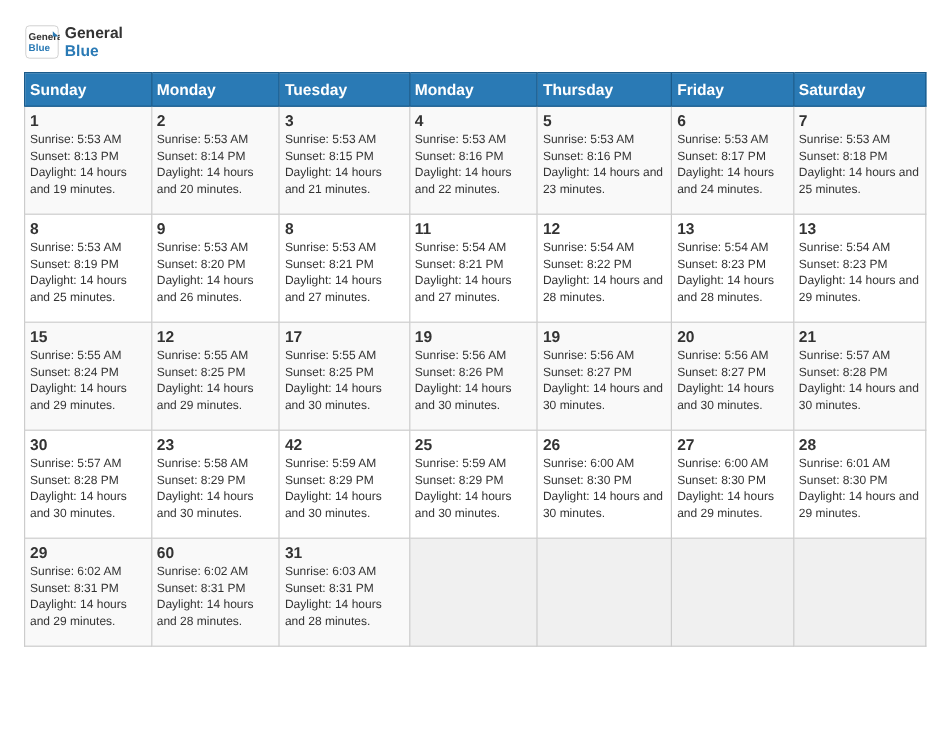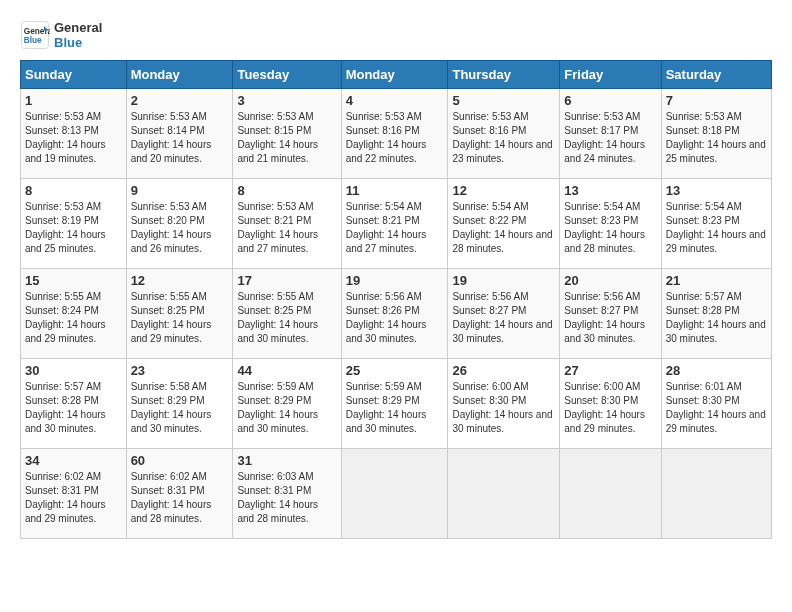"44" span.day-num { text: 44 -> 42 }
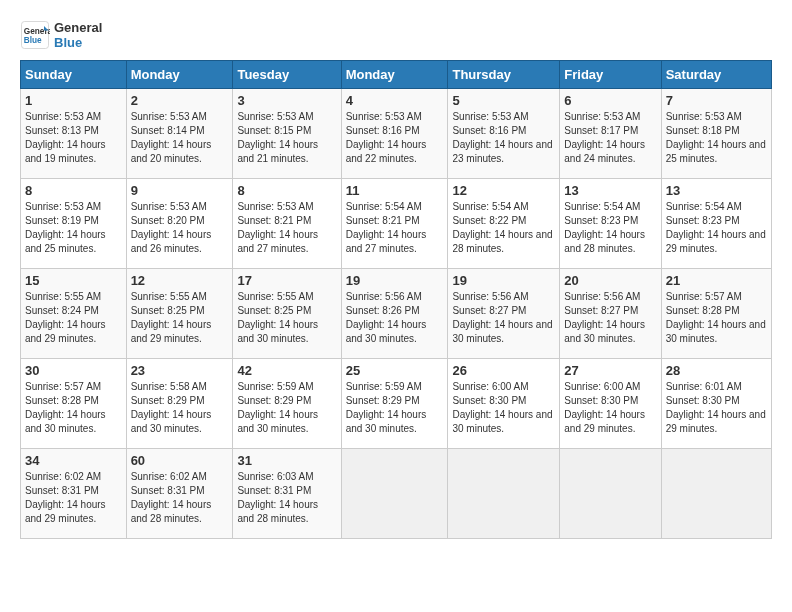"34" span.day-num { text: 34 -> 29 }
